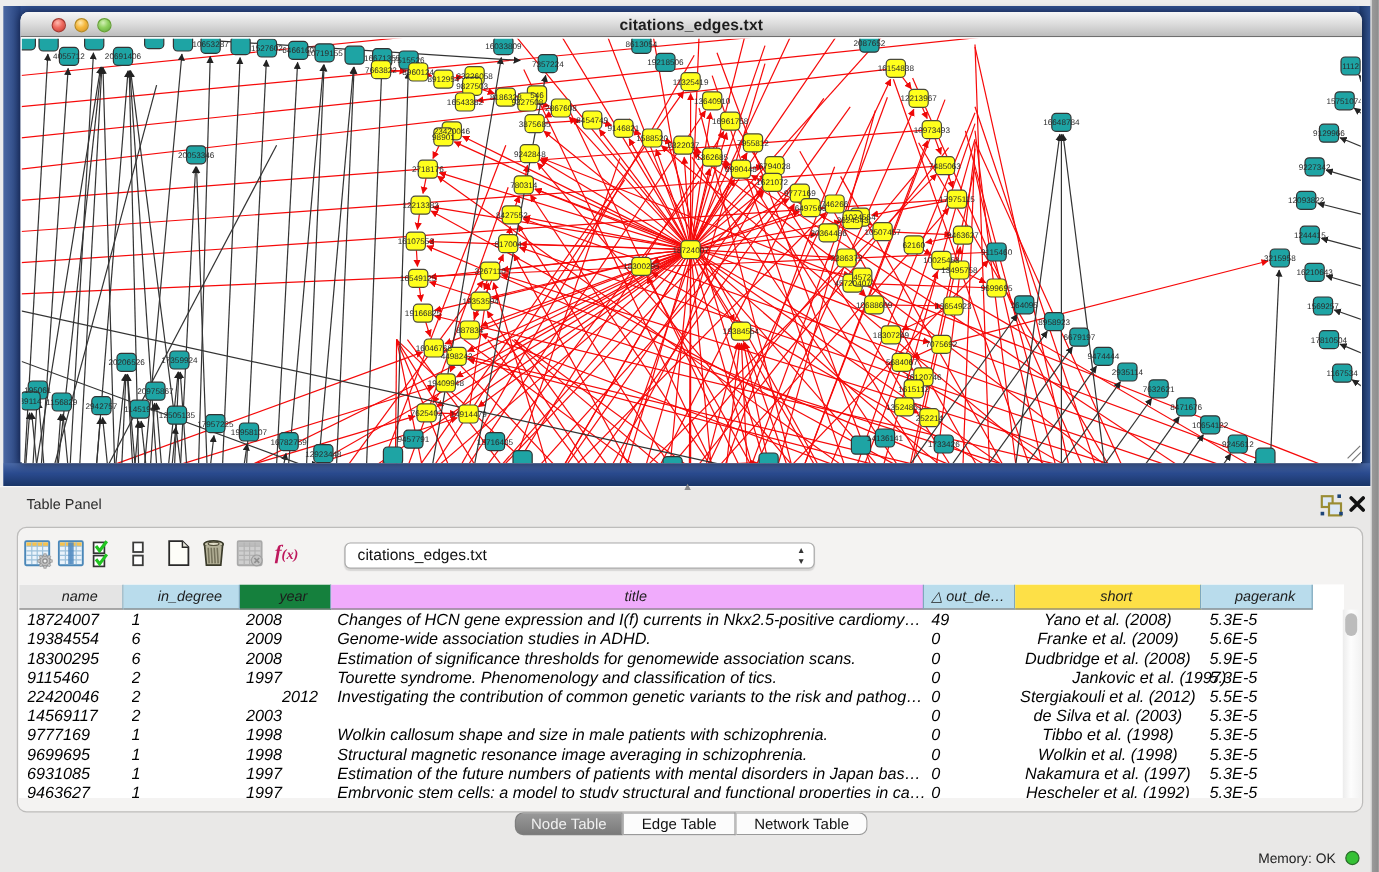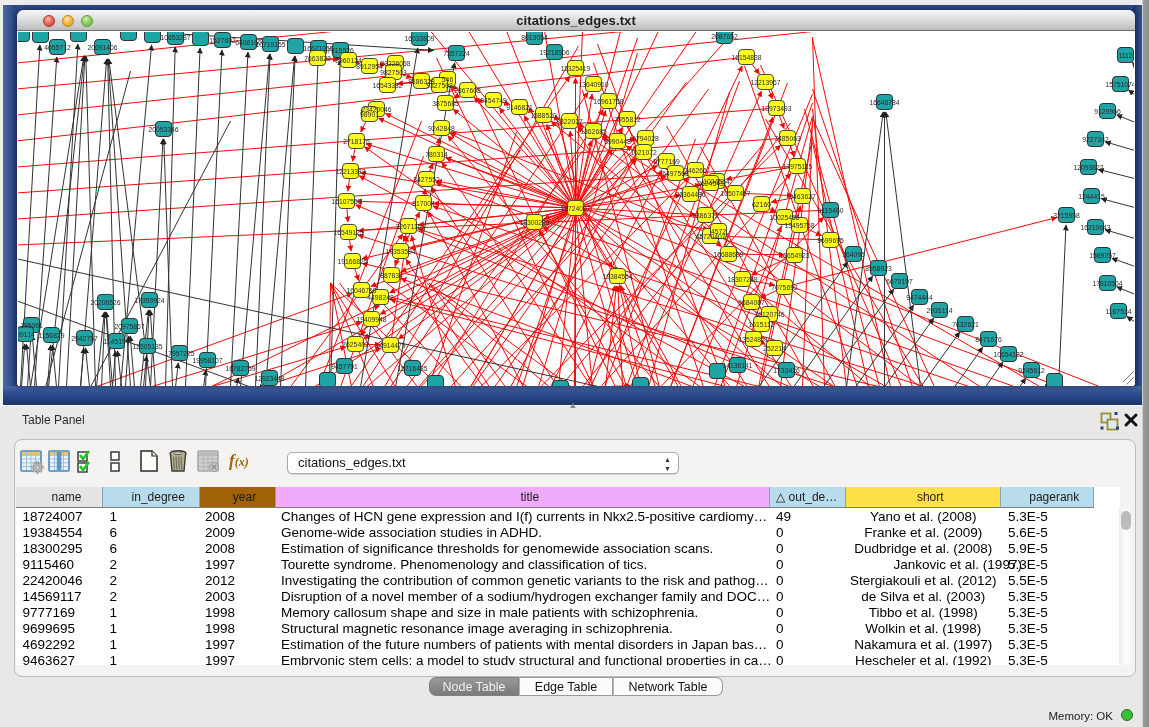"f(x)" div.ic { color: #a16207 -> #be185d }
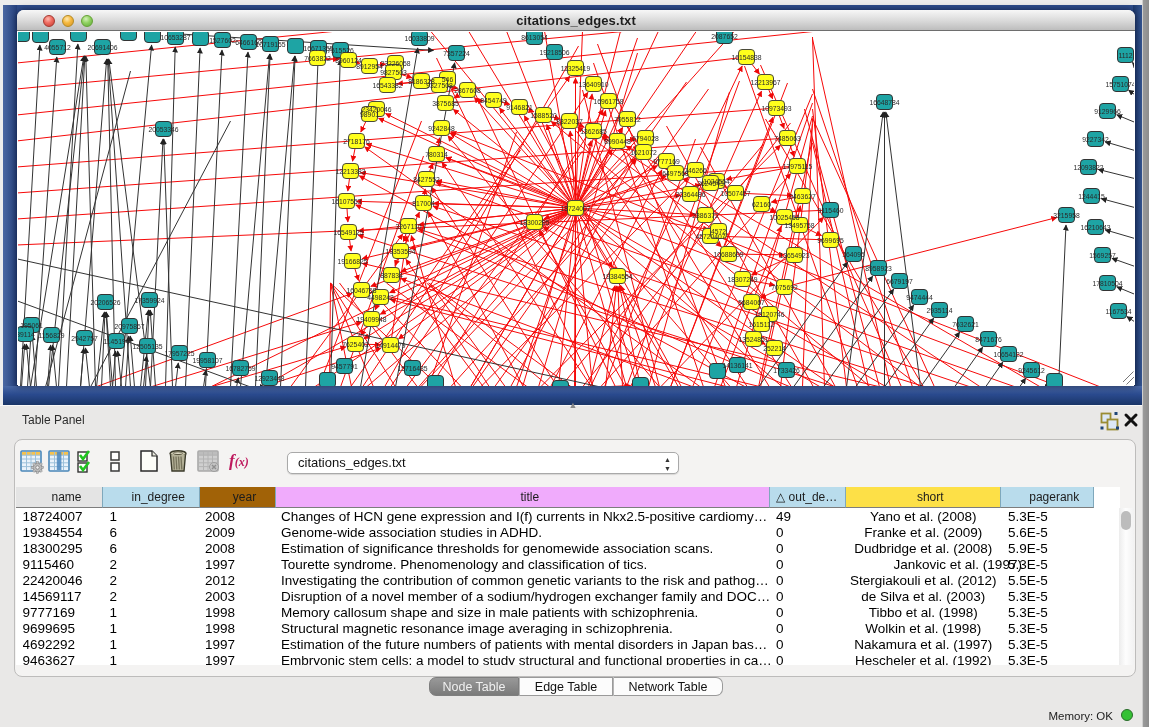"name" #tbl { font-style: none -> italic }
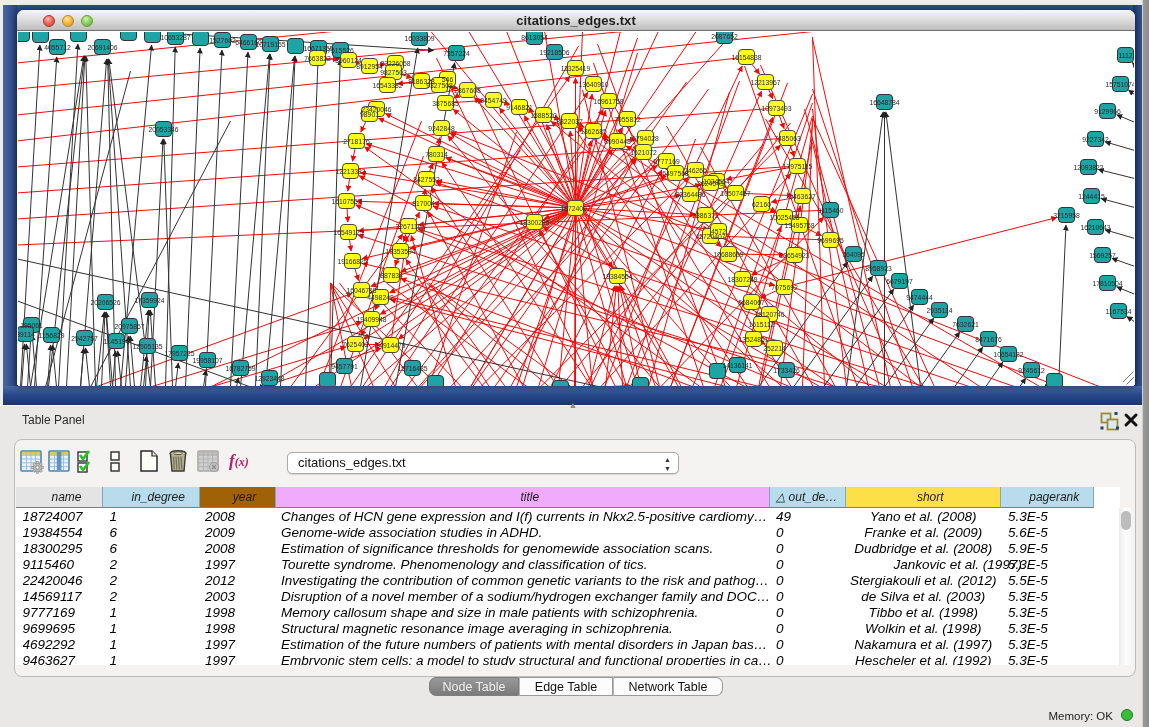"year" div.hc { background: #a16207 -> #15803d }
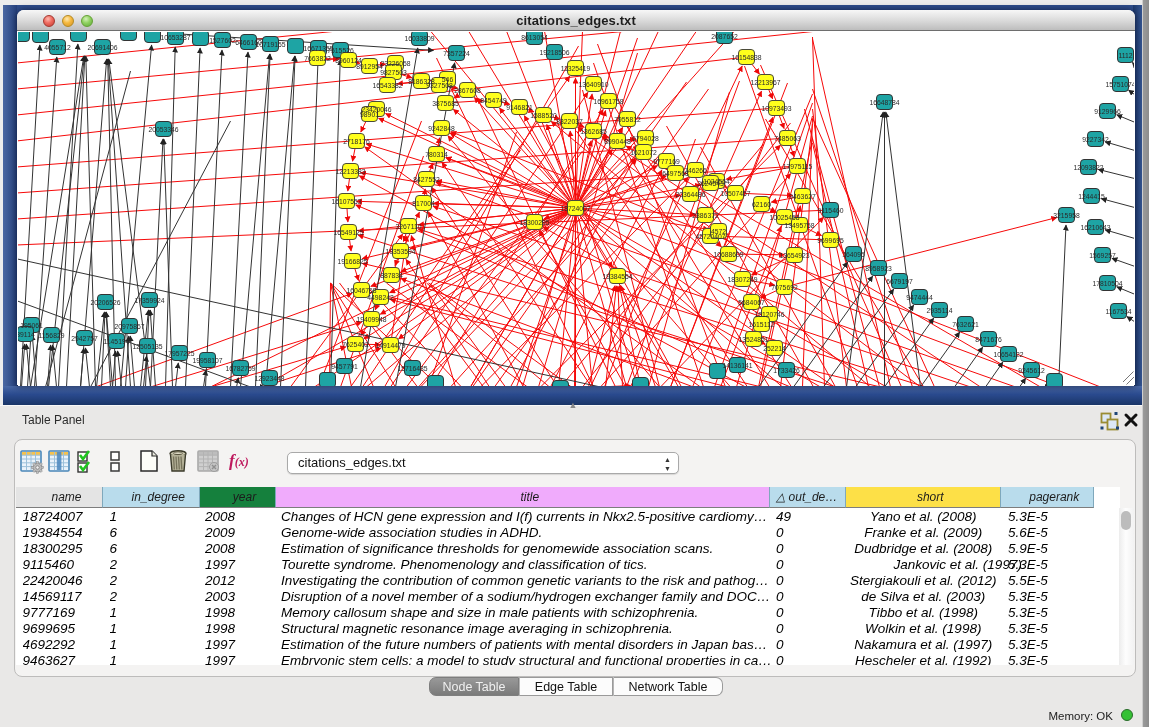"2012" div.tc { text-align: none -> right }
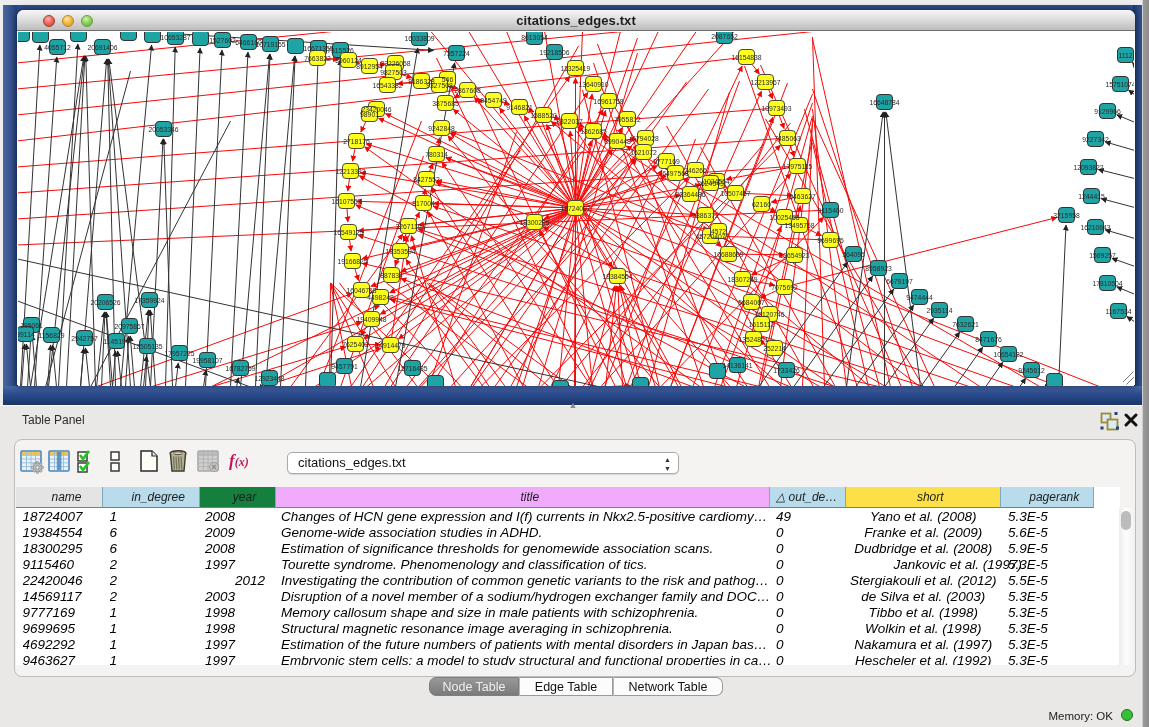"Disruption of a novel member" div.tc { html: <div>Disruption of a novel member of a sodium/hydrogen exchanger family and DOC…</div> -> none }
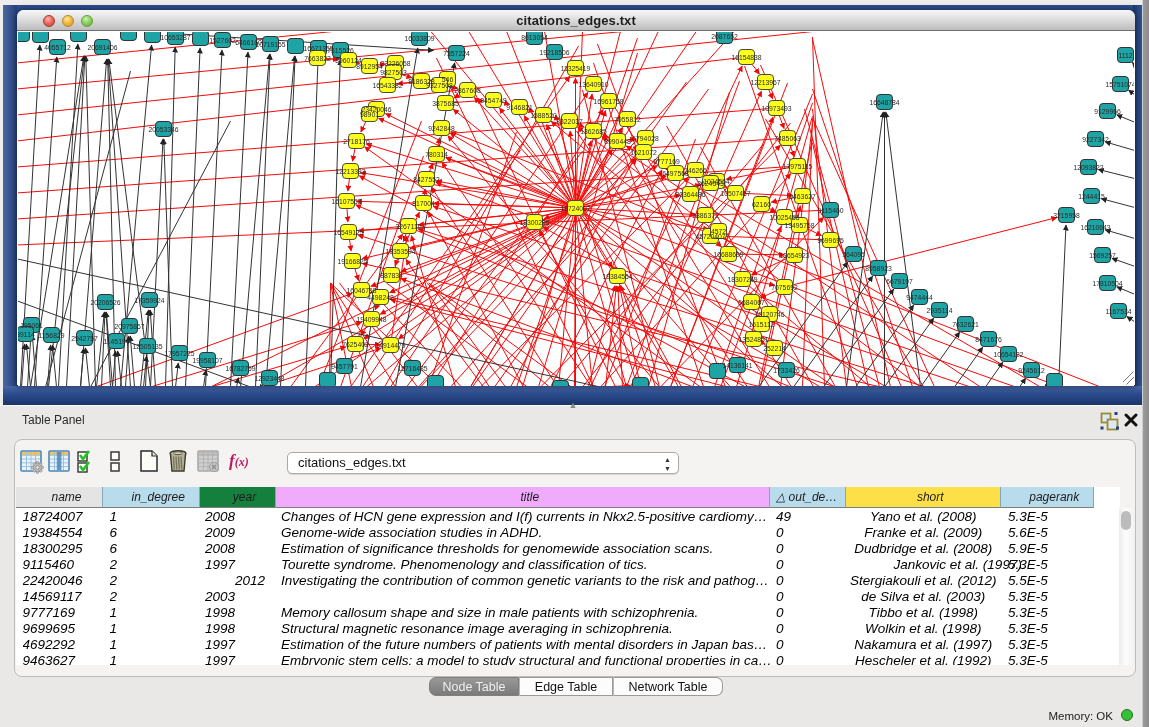"Memory callosum shape and size" div.tc { text: Memory -> Wolkin }
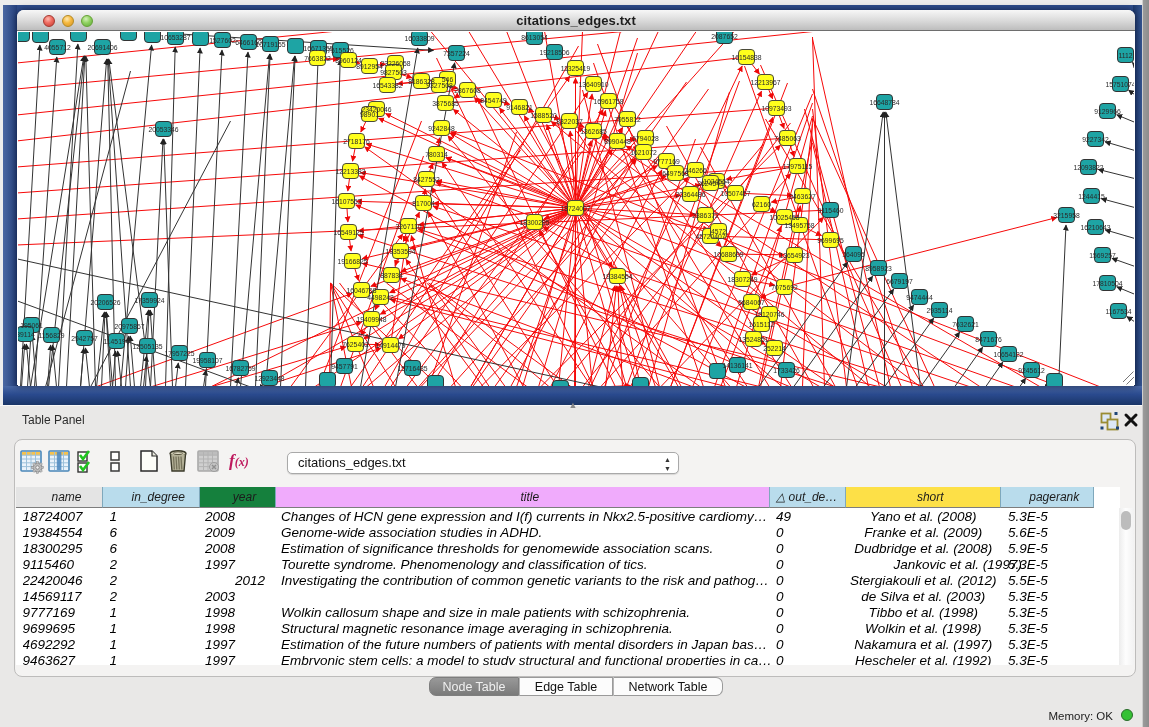"4692292" div.tc { text: 4692292 -> 6931085 }
